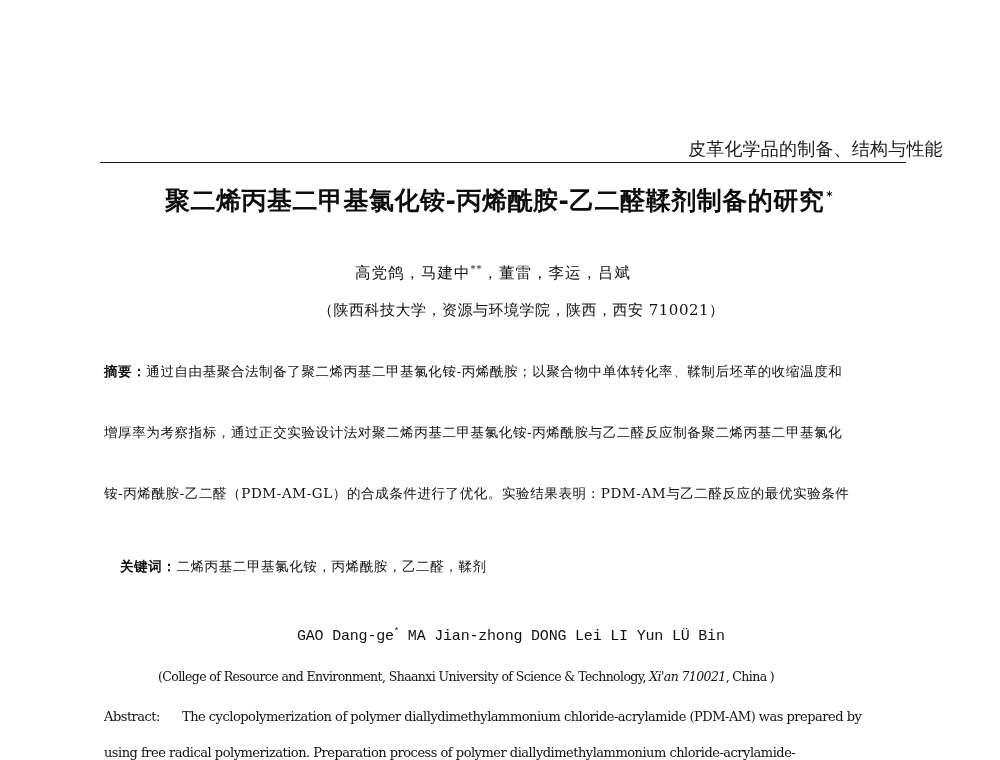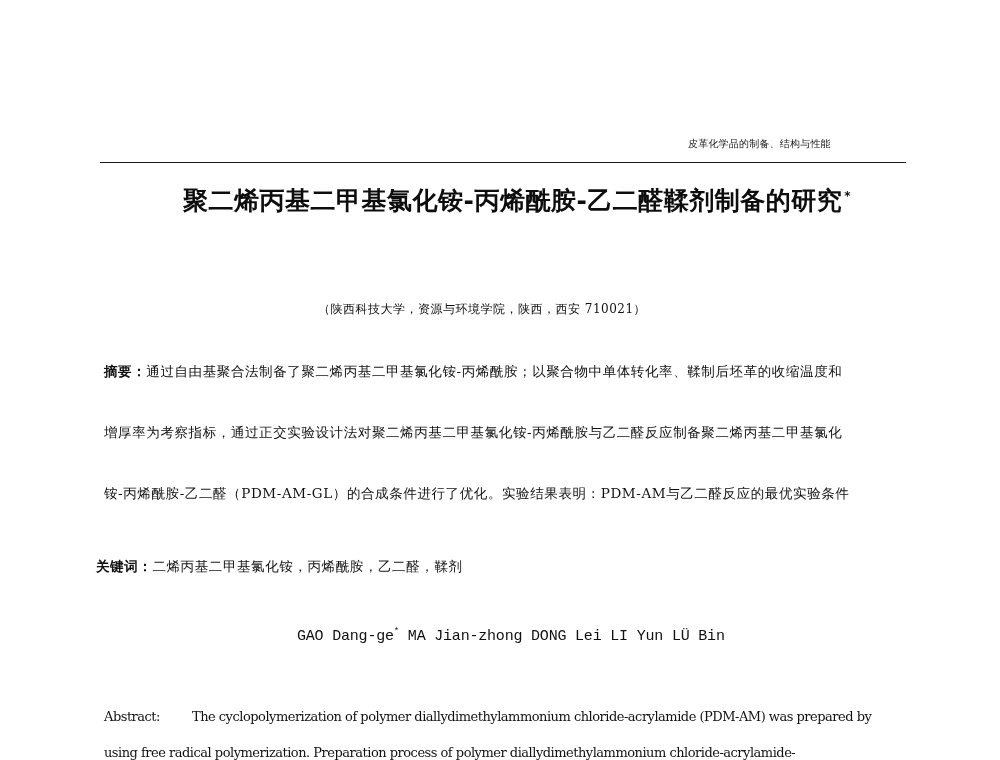"皮革化学品的制备、结构与性能" .running-header { font-size: 10px -> 18px }
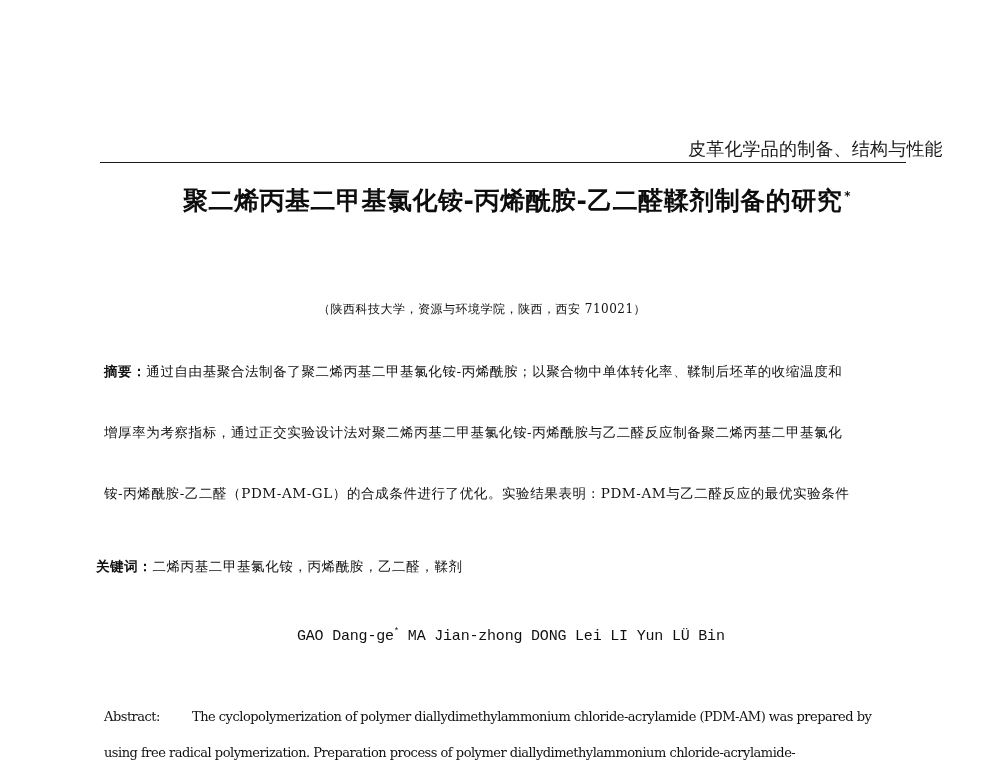"聚二烯丙基二甲基氯化铵-丙烯酰胺-乙二醛鞣剂制备的研究 *" .title { margin-left: 18px -> none }
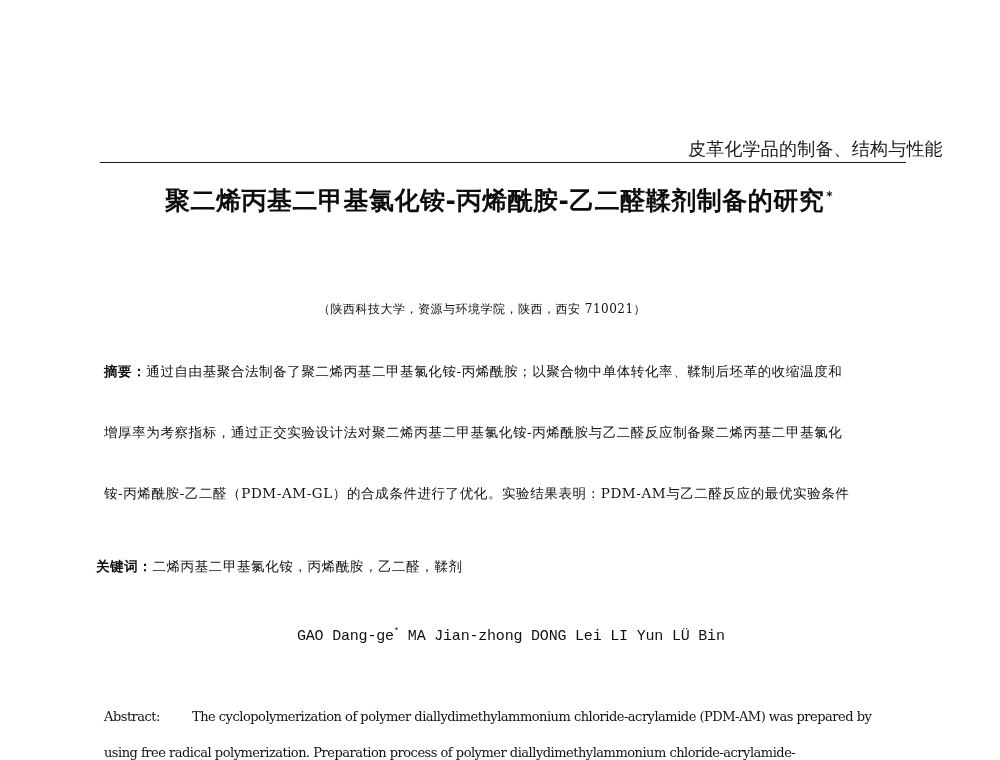"高党鸽，马建中**，董雷，李运，吕斌" div.authors { html: none -> <div> <span>高党鸽，马建中</span><span>**</span><span>，董雷，李运，吕斌</span> </div> }
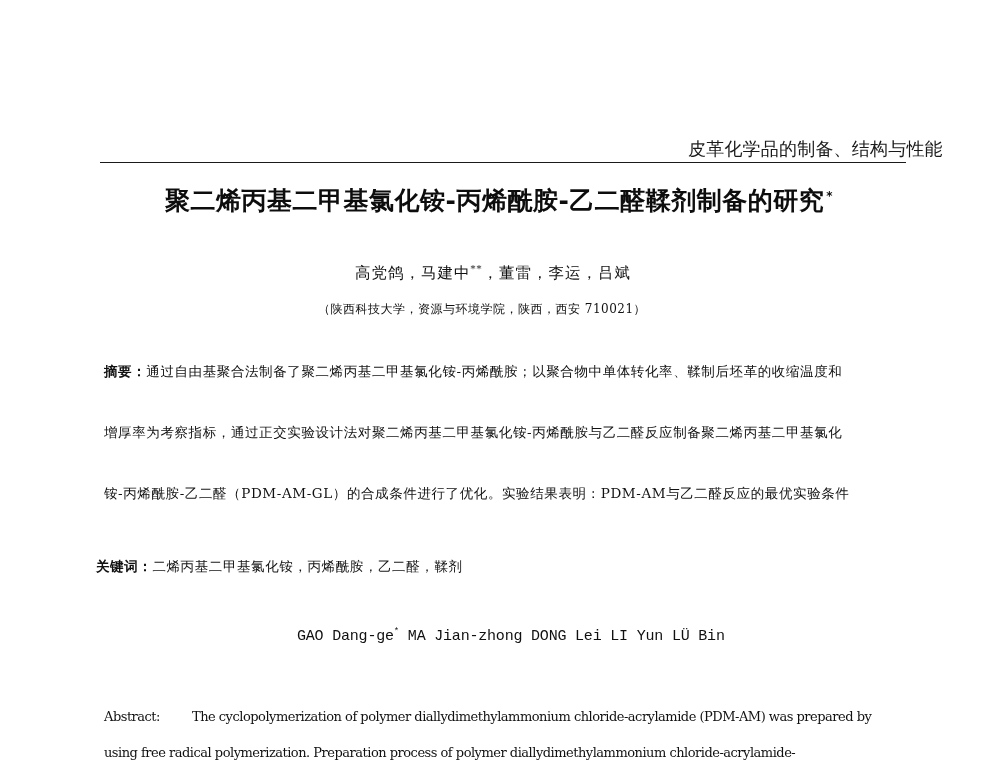"（陕西科技大学，资源与环境学院，陕西，西安 710021）" .affiliation { font-size: 12px -> 15px }
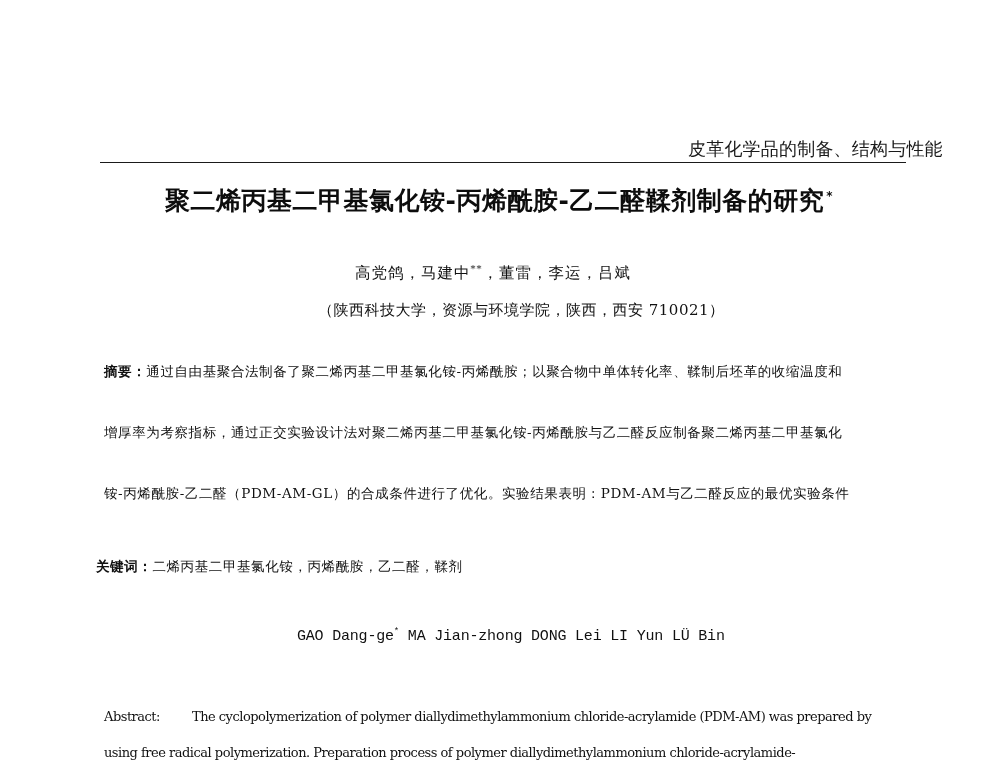"关键词：二烯丙基二甲基氯化铵，丙烯酰胺，乙二醛，鞣剂" .keywords { left: 96px -> 120px }
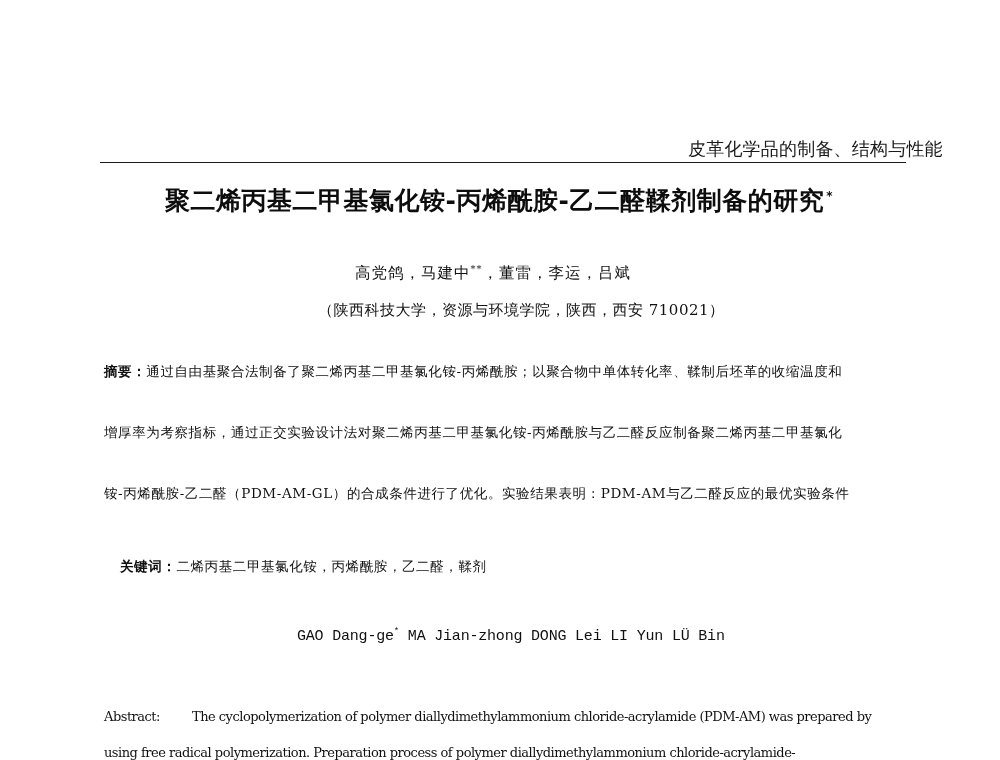"(College of Resource and Environment," div.en-affiliation { html: none -> <div> <span>(College of Resource and Environment, Shaanxi University of Science &amp; Technology, </span><span>Xi'an 710021</span><span>, China )</span> </div> }
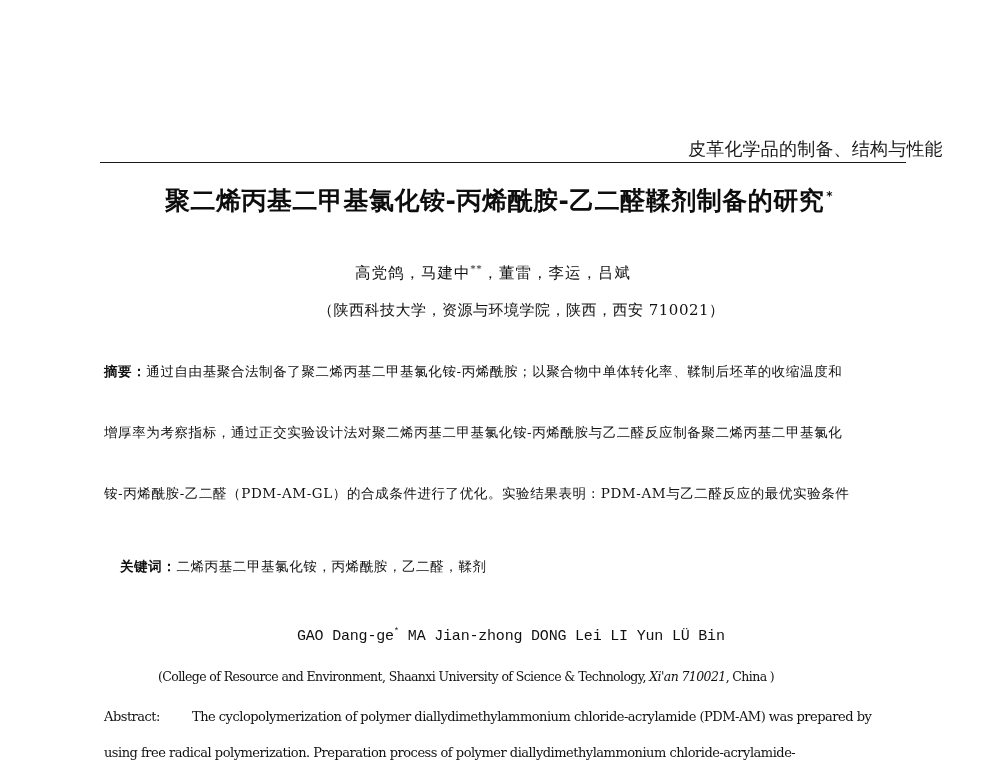"Abstract:" .en-label { margin-right: 32px -> 22px }
